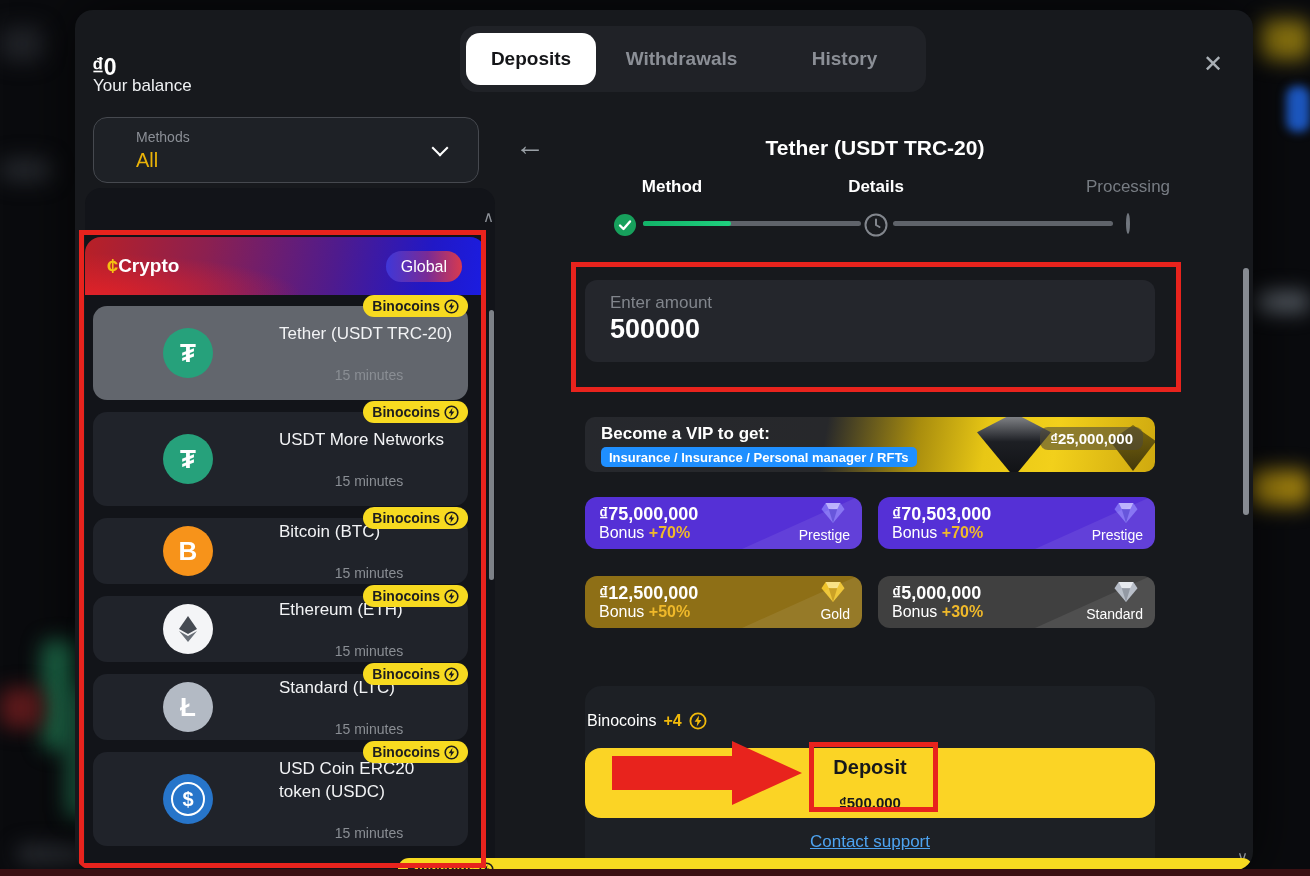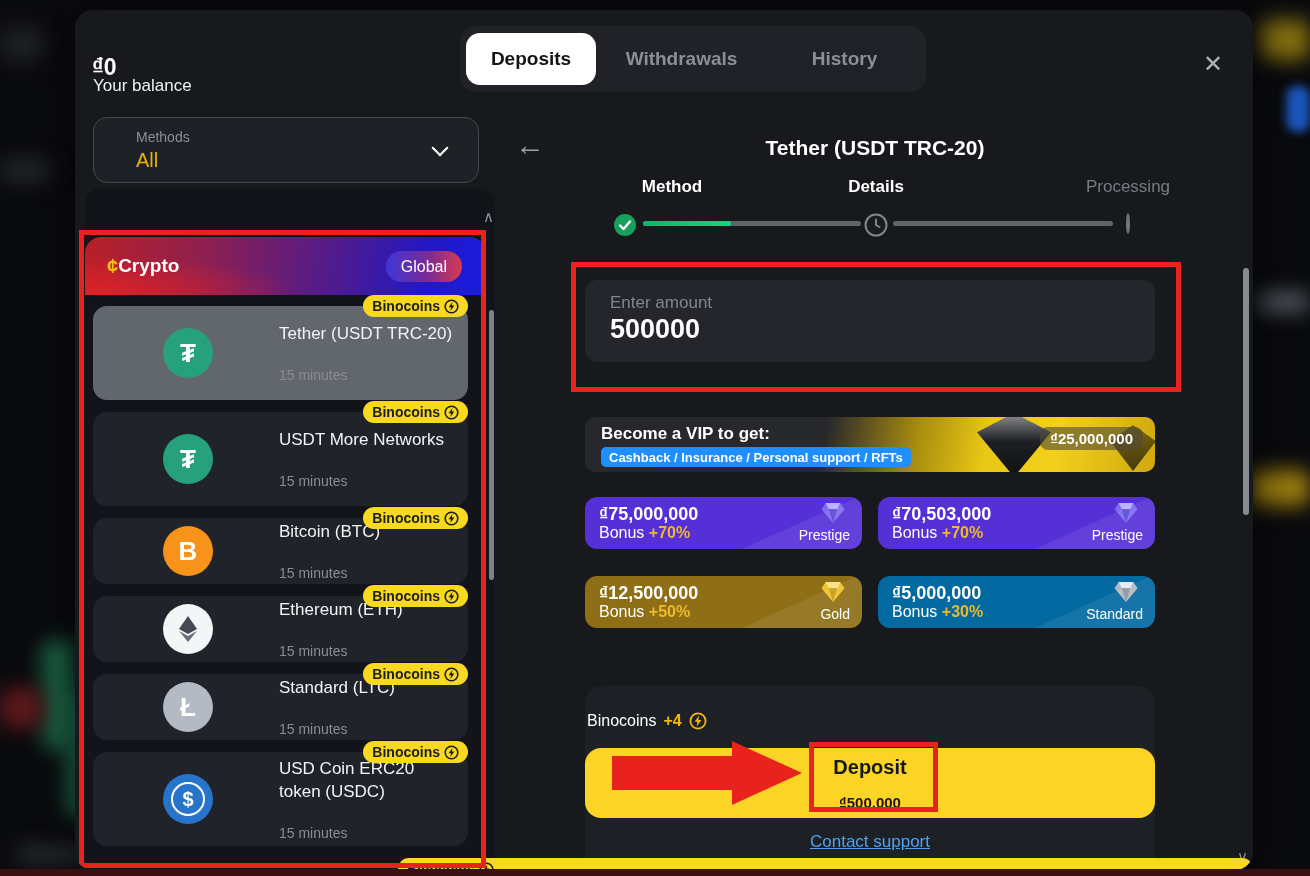"15 minutes" .pm-eta { text-align: none -> center }
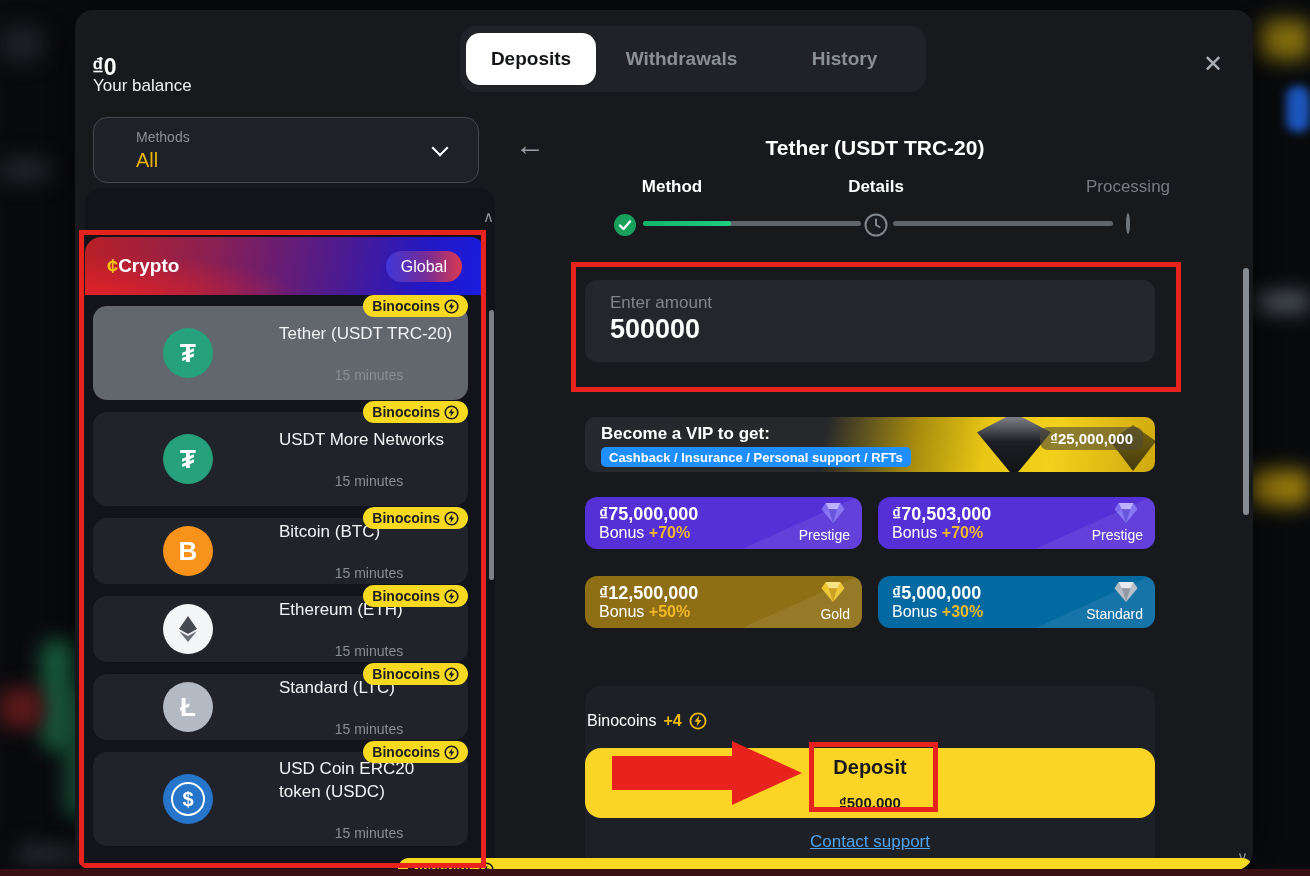"Cashback / Insurance / Personal" span.vip-perks { text: Cashback / Insurance / Personal support -> Insurance / Insurance / Personal manager }
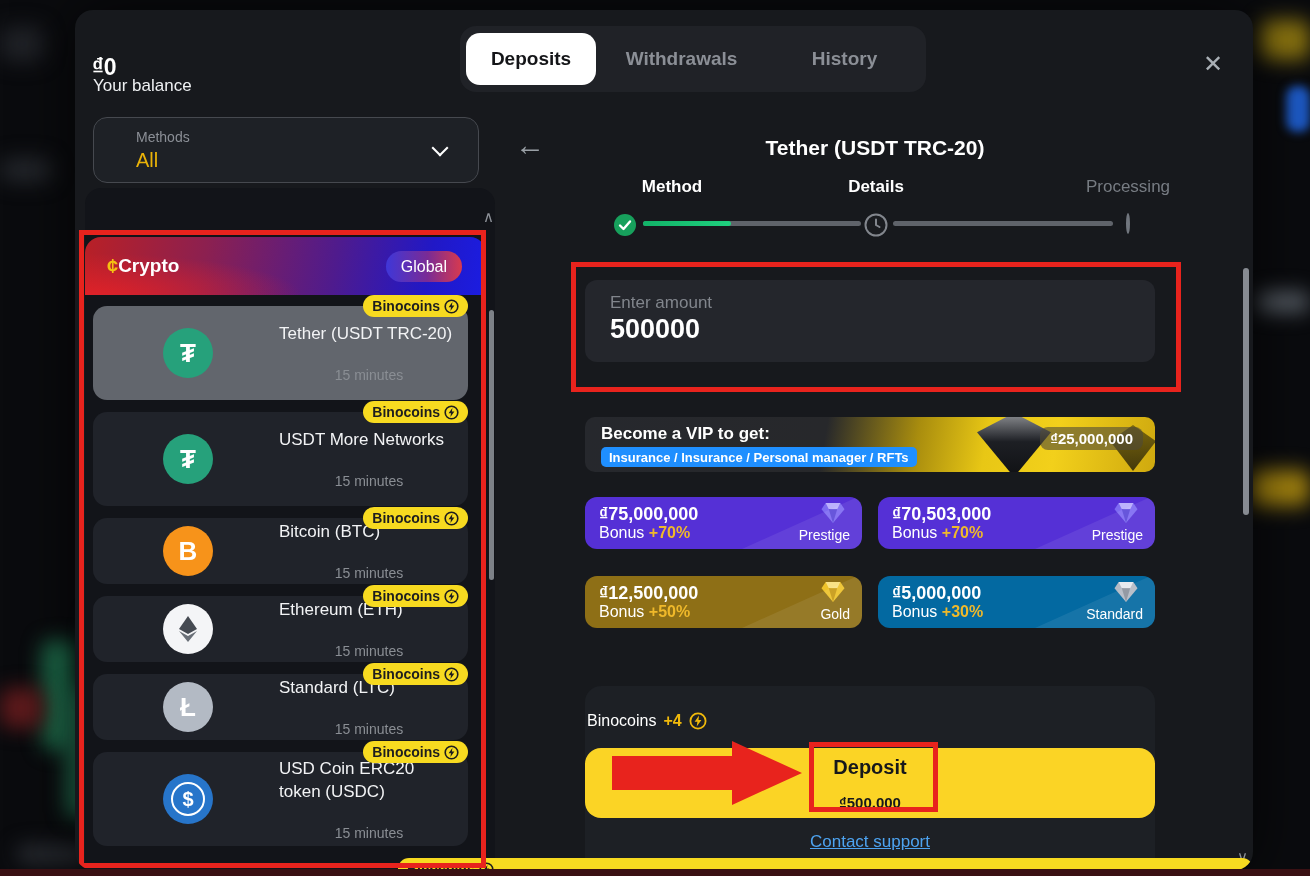"₫5,000,000" .bc-standard { background: #0369a1 -> #404040 }
